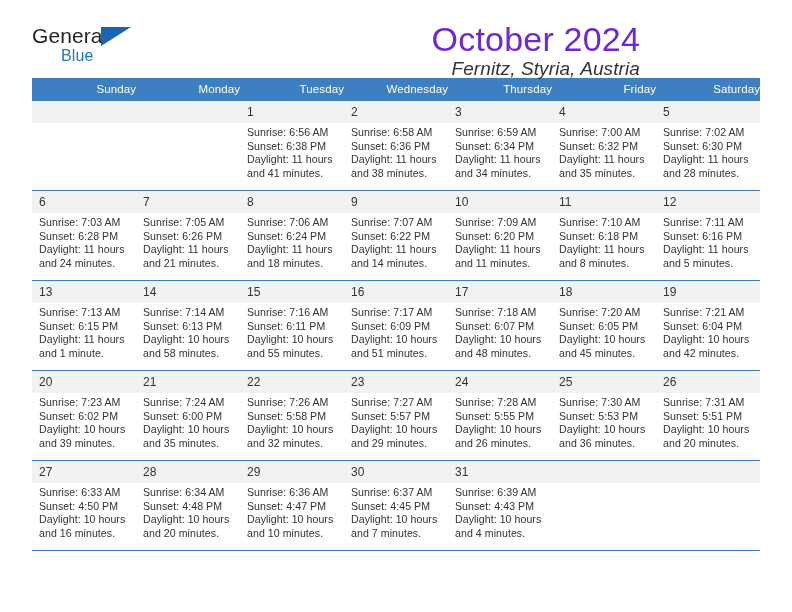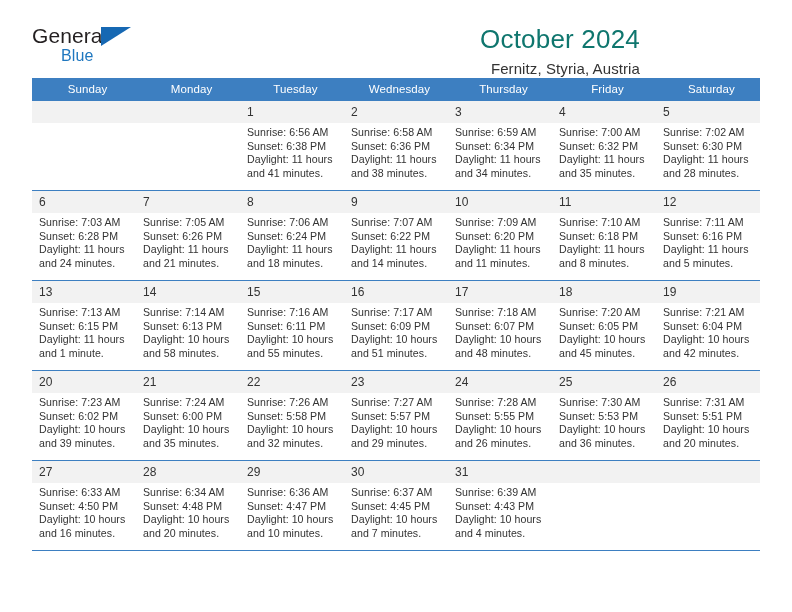"October 2024" .cal-title { color: #0f766e -> #6d28d9; font-size: 26px -> 34px }
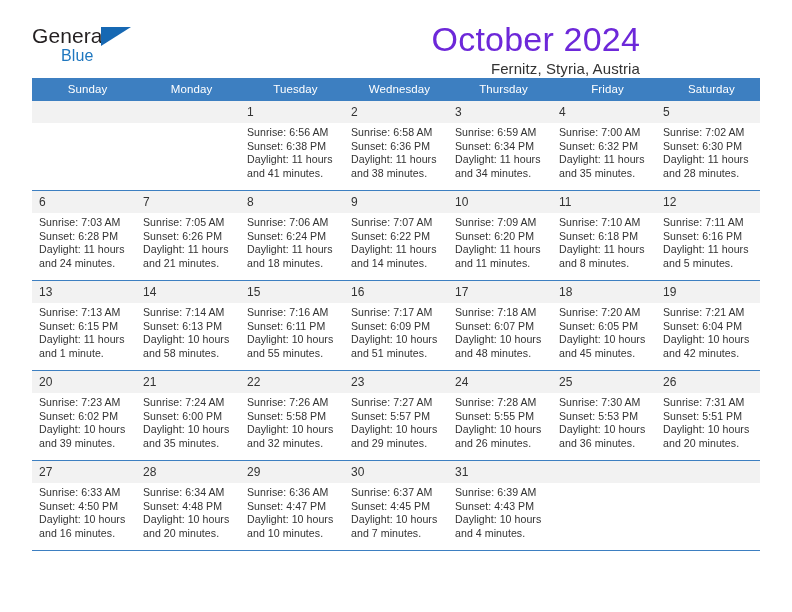"Fernitz, Styria, Austria" .cal-subtitle { font-size: 15px -> 19px; font-style: none -> italic }
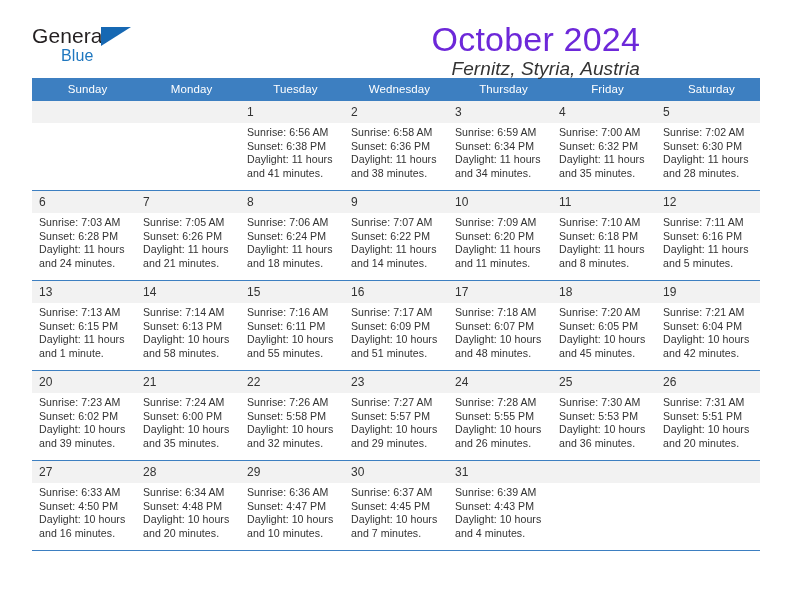"Sunday" .calendar th { text-align: center -> right }
